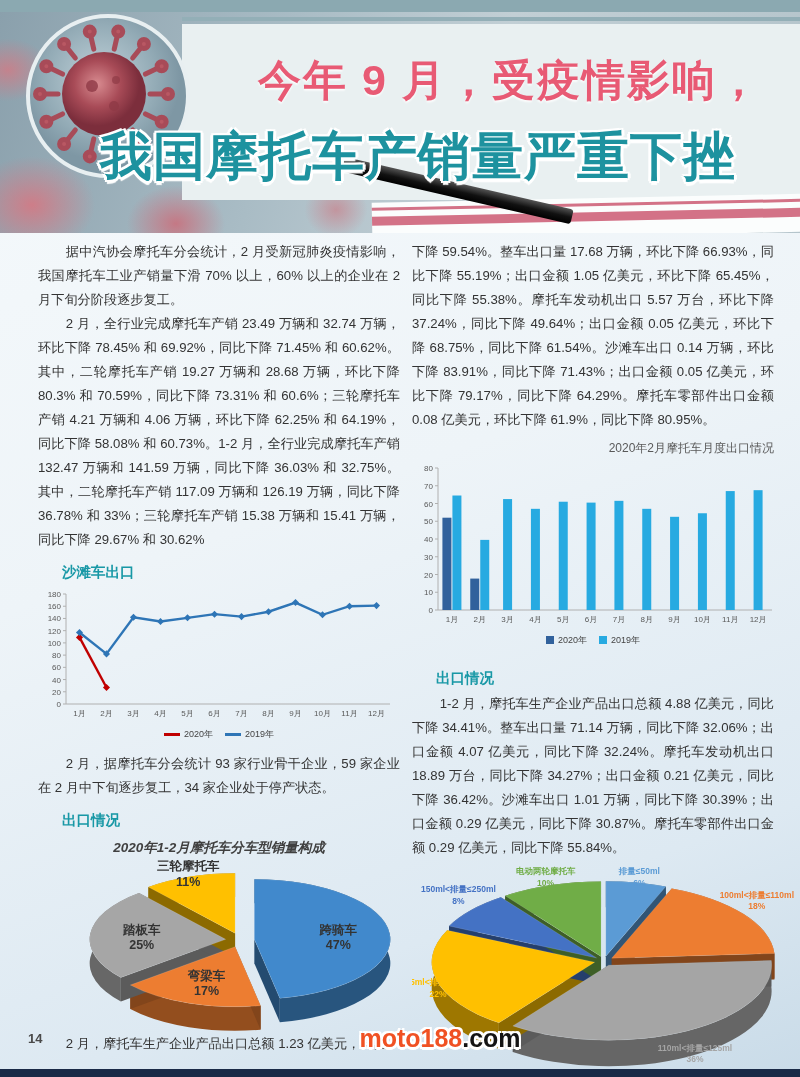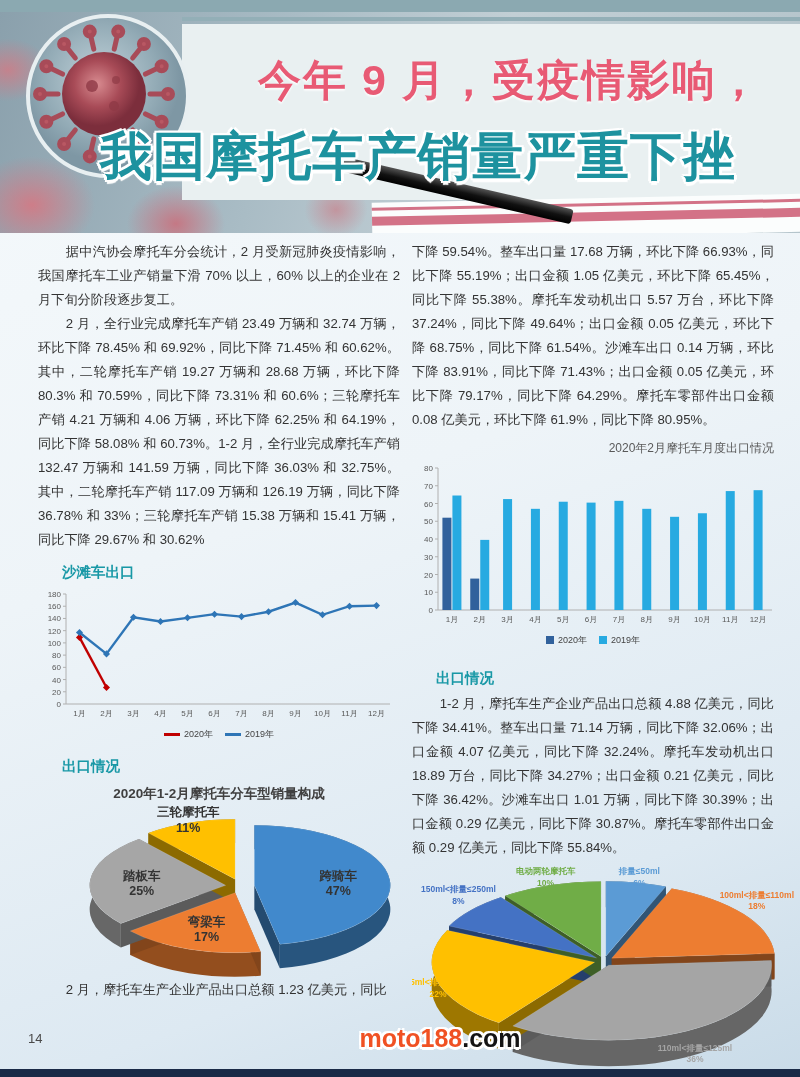"2 月，据摩托车分会统计 93 家行业骨干企业，59 家企业在" p.para { html: none -> <p>2 月，据摩托车分会统计 93 家行业骨干企业，59 家企业在 2 月中下旬逐步复工，34 家企业处于停产状态。</p> }
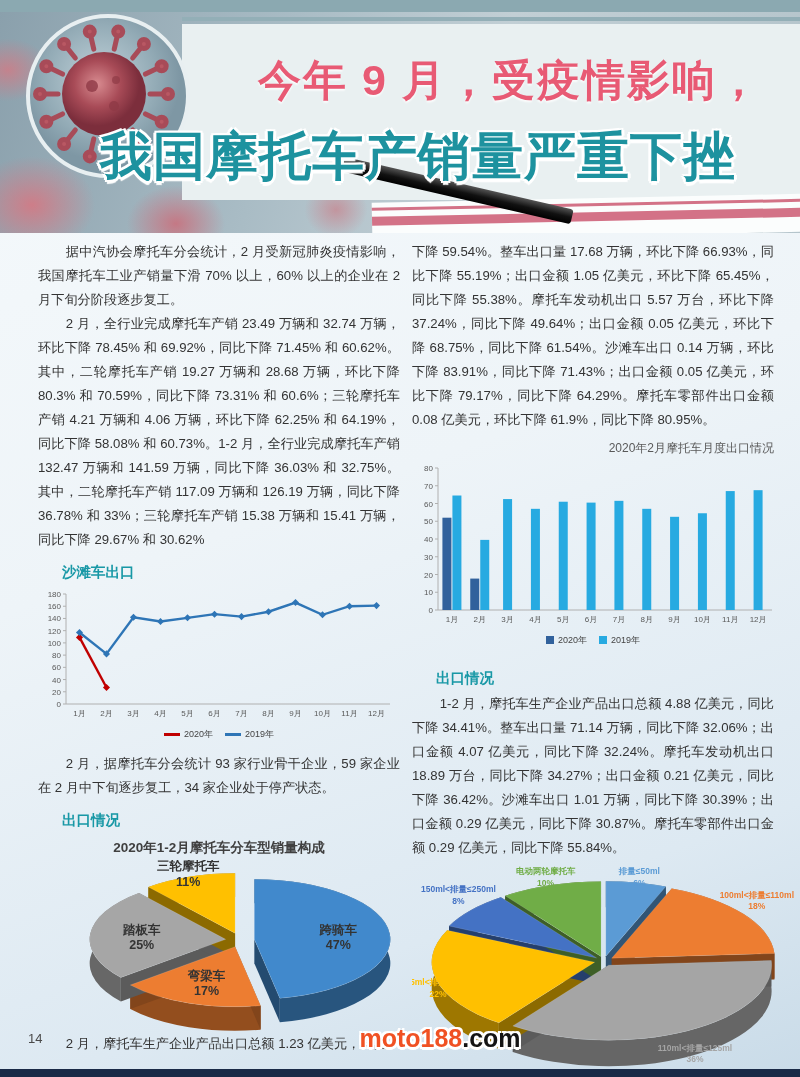"2020年1-2月摩托车分车型销量构成" .pie-title { font-style: none -> italic }
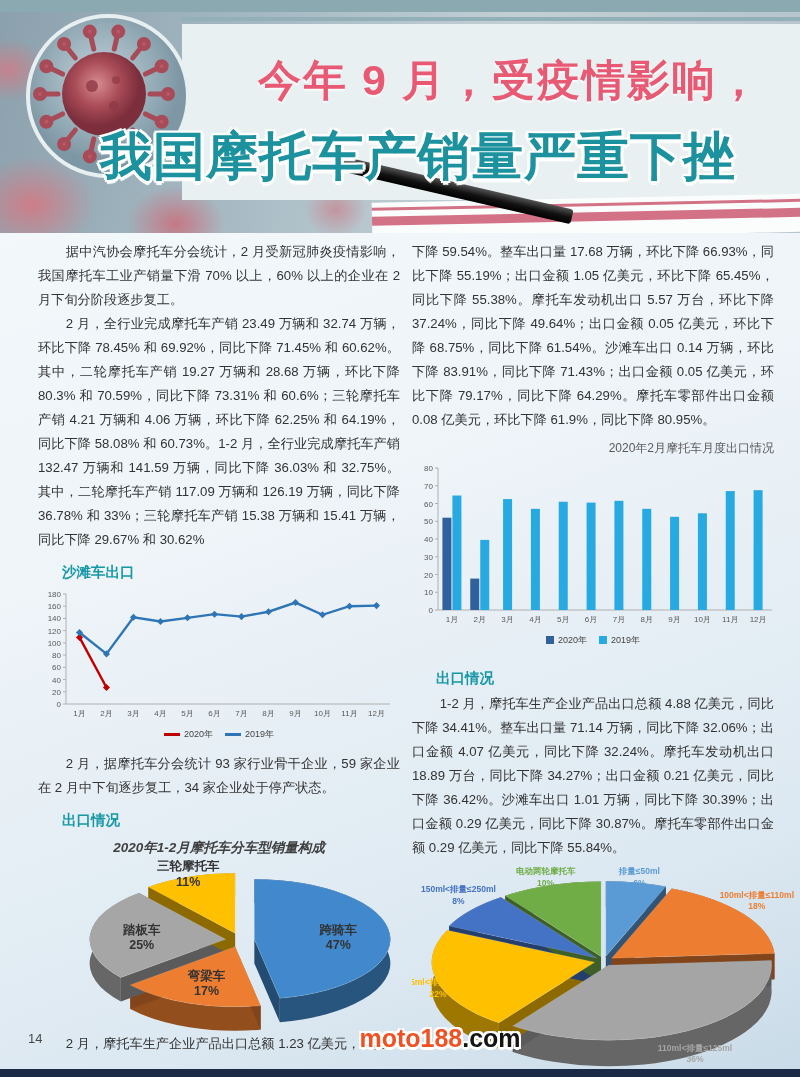"14" .pageno { font-weight: none -> bold }
